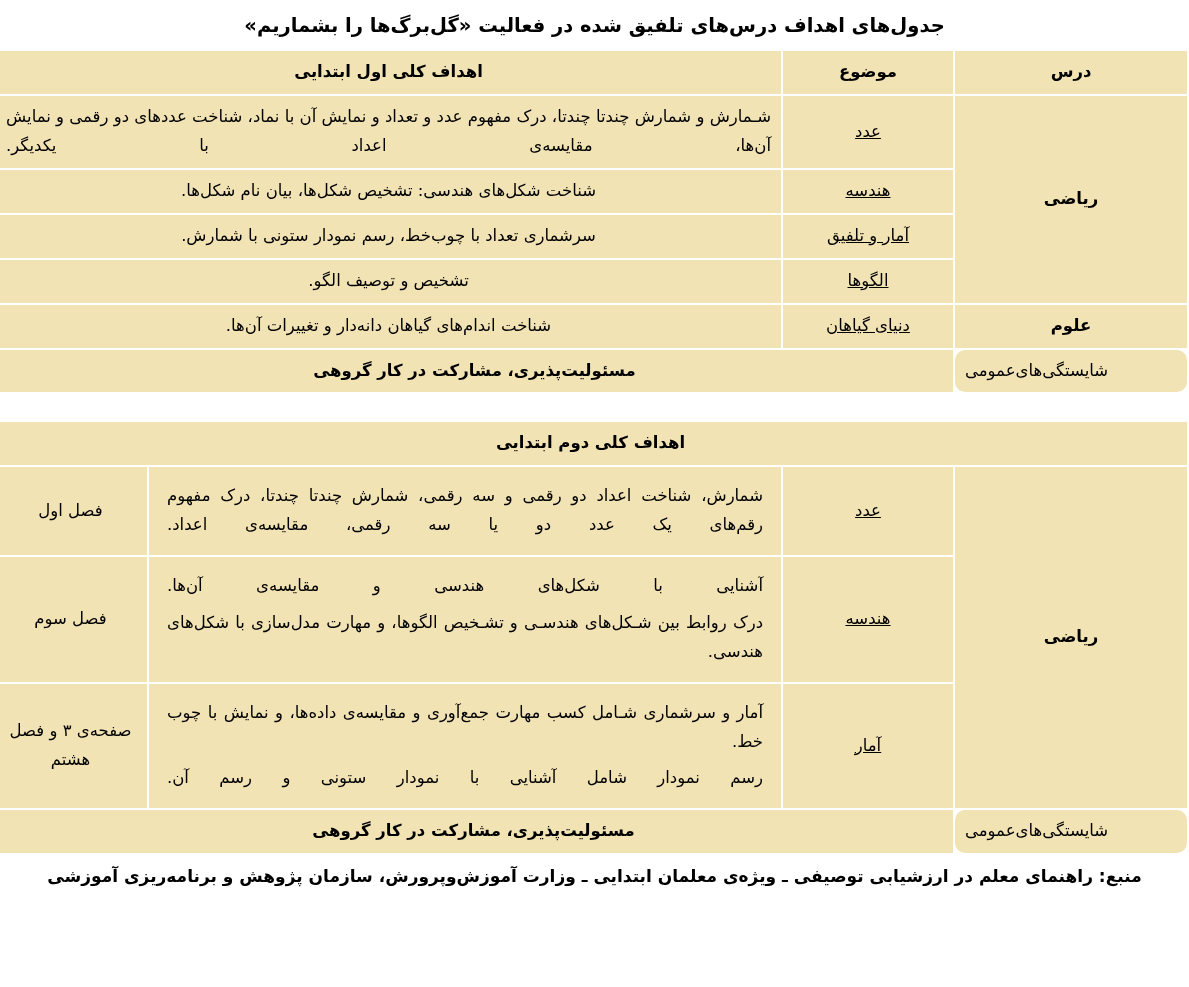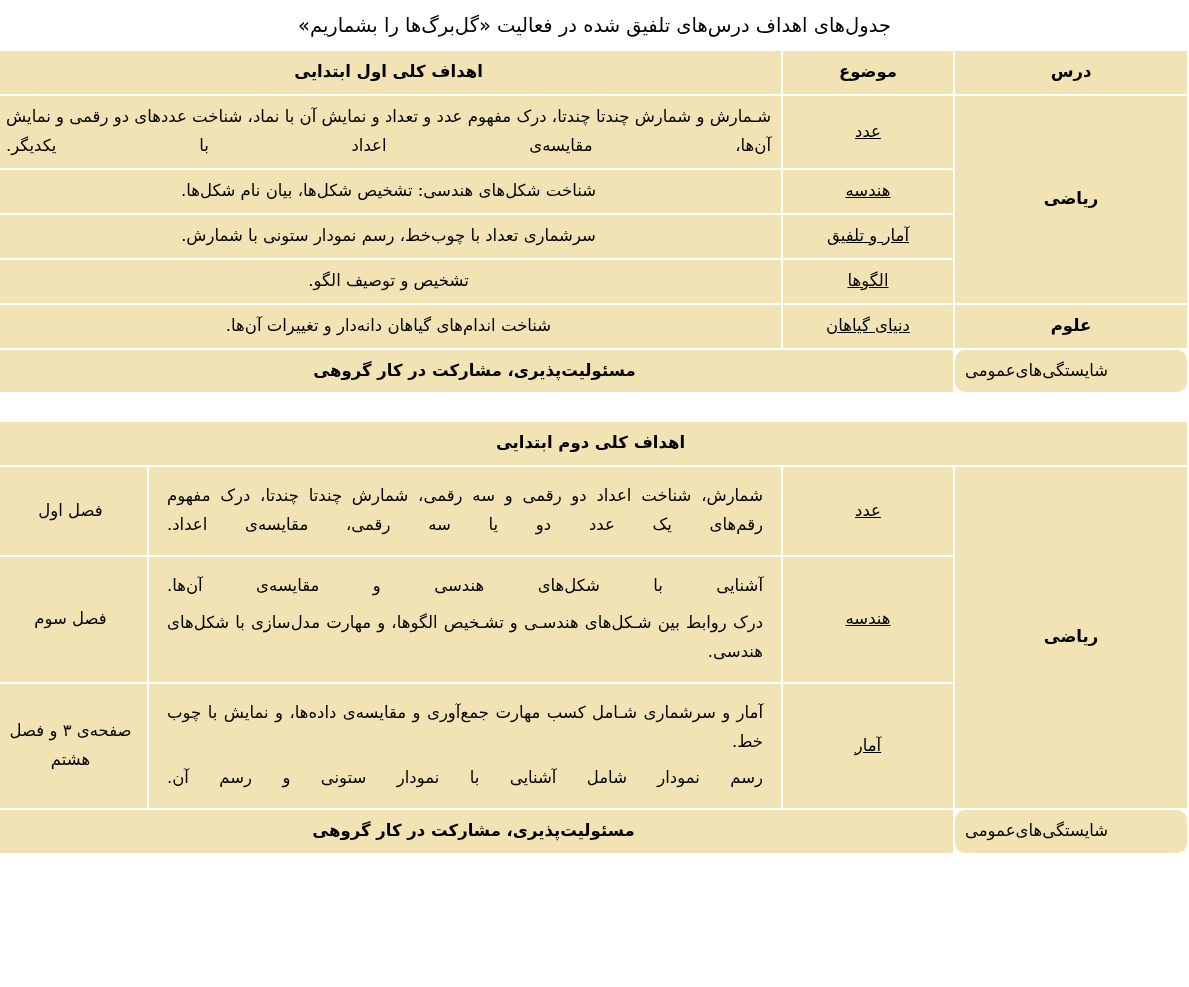"جدول‌های اهداف درس‌های تلفیق شده" .doc-title { font-weight: normal -> bold }
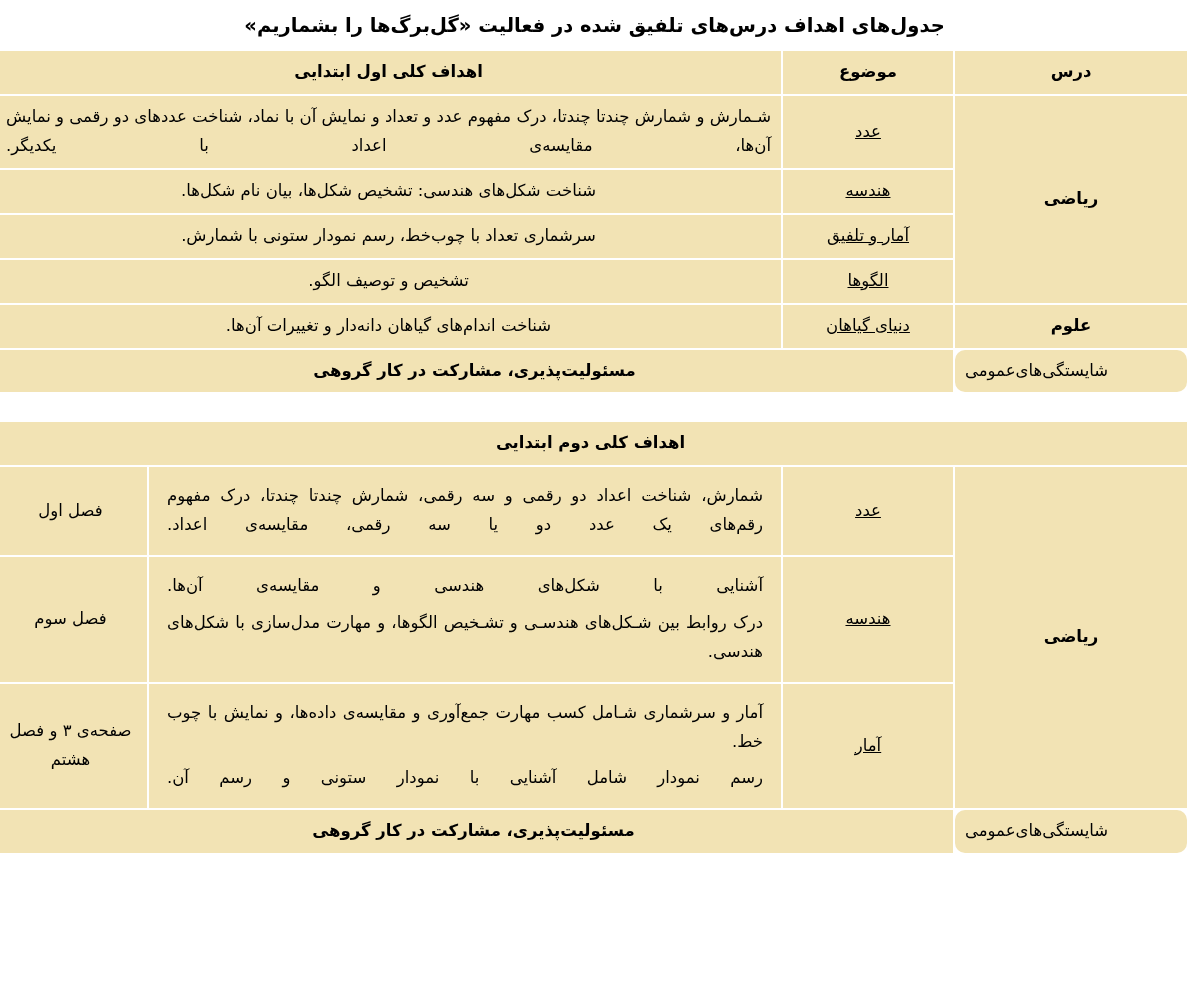"منبع: راهنمای معلم در ارزشیابی" div.source { html: none -> <div>منبع: راهنمای معلم در ارزشیابی توصیفی ـ ویژه‌ی معلمان ابتدایی ـ وزارت آموزش‌وپرورش، سازمان پژوهش و برنامه‌ریزی آموزشی</div> }
